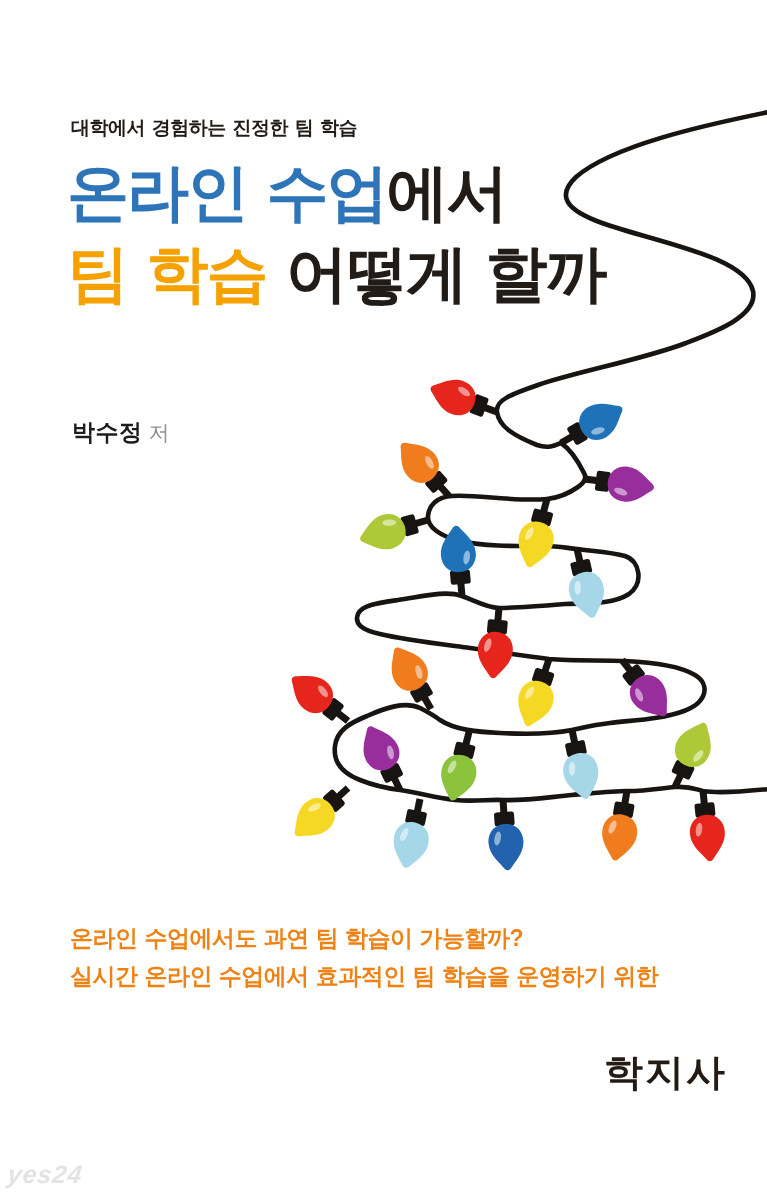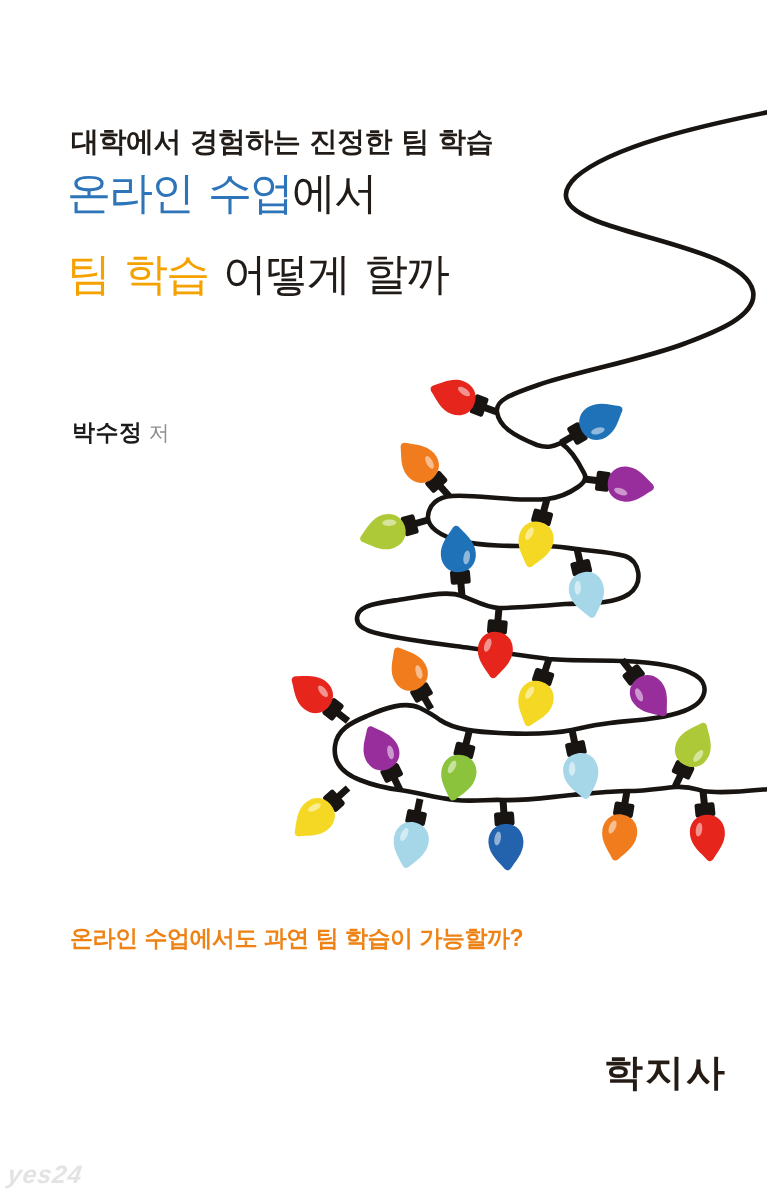"대학에서 경험하는 진정한 팀 학습" .tagline { font-size: 28px -> 19px; top: 123px -> 115px }
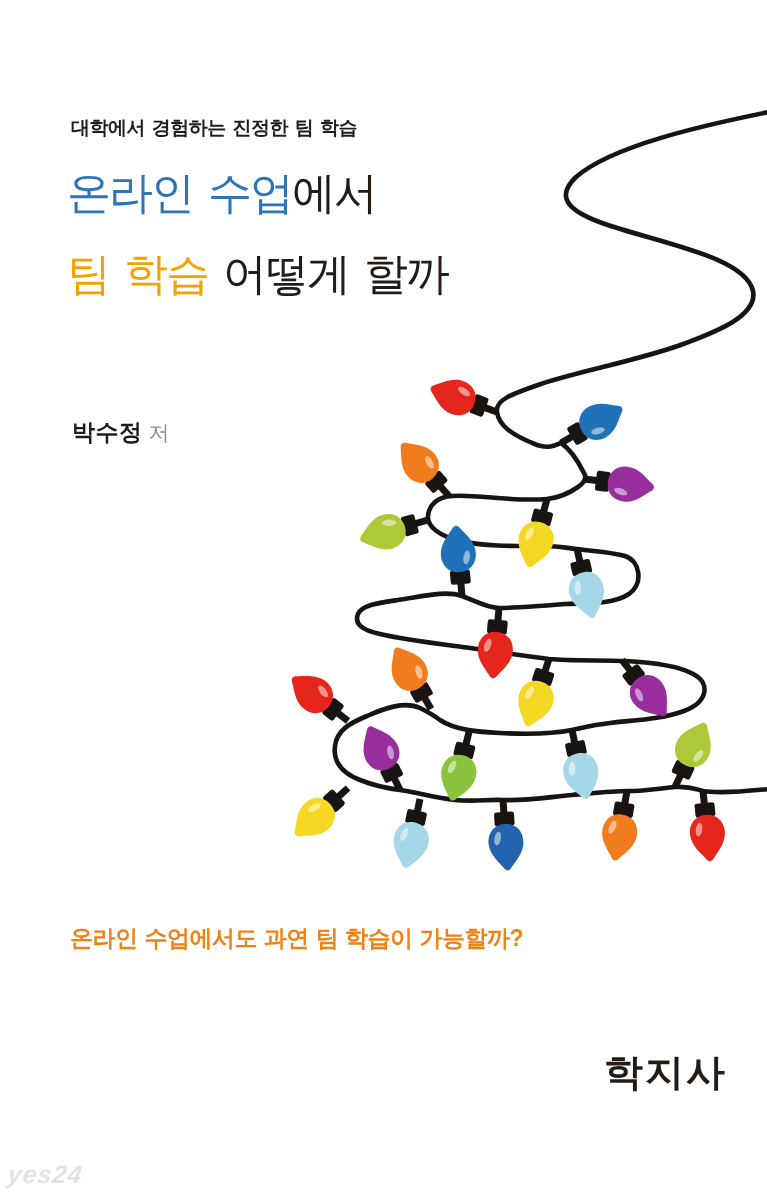"온라인 수업에서" .title { font-size: 44px -> 62px; font-weight: 400 -> 700 }
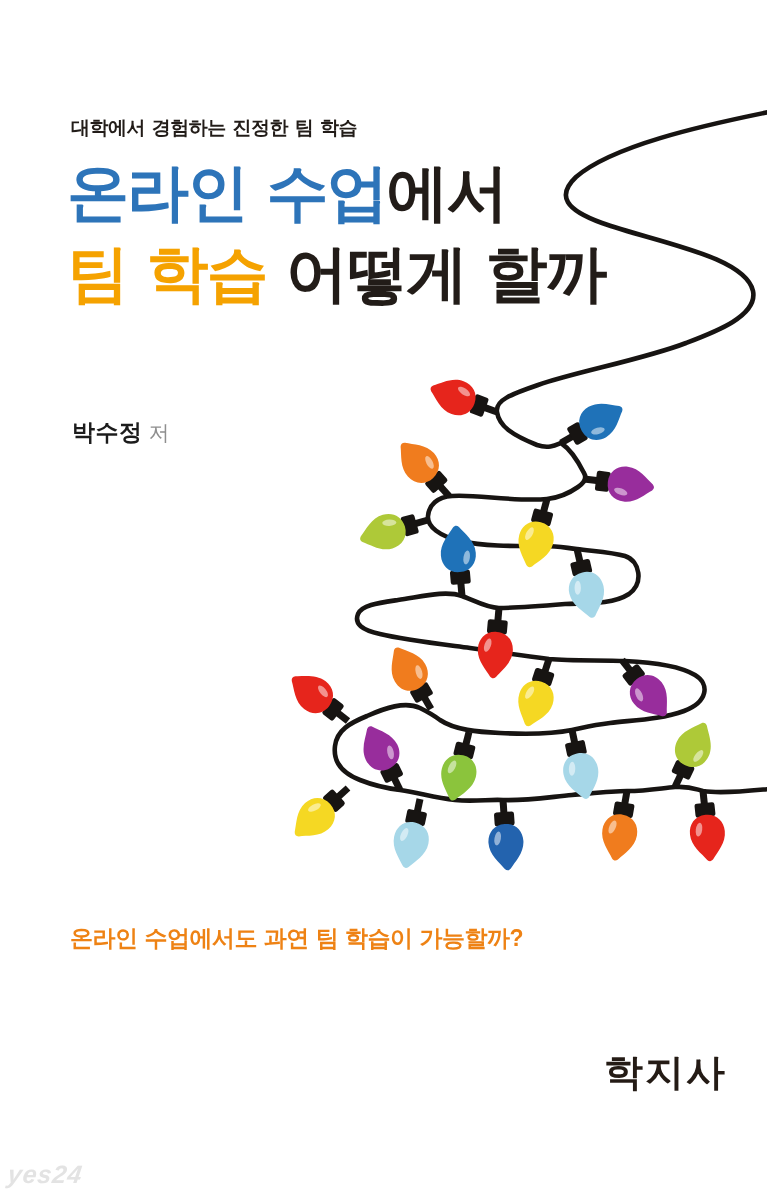"실시간 온라인 수업에서 효과적인 팀" div { html: none -> <div>실시간 온라인 수업에서 효과적인 팀 학습을 운영하기 위한</div> }
